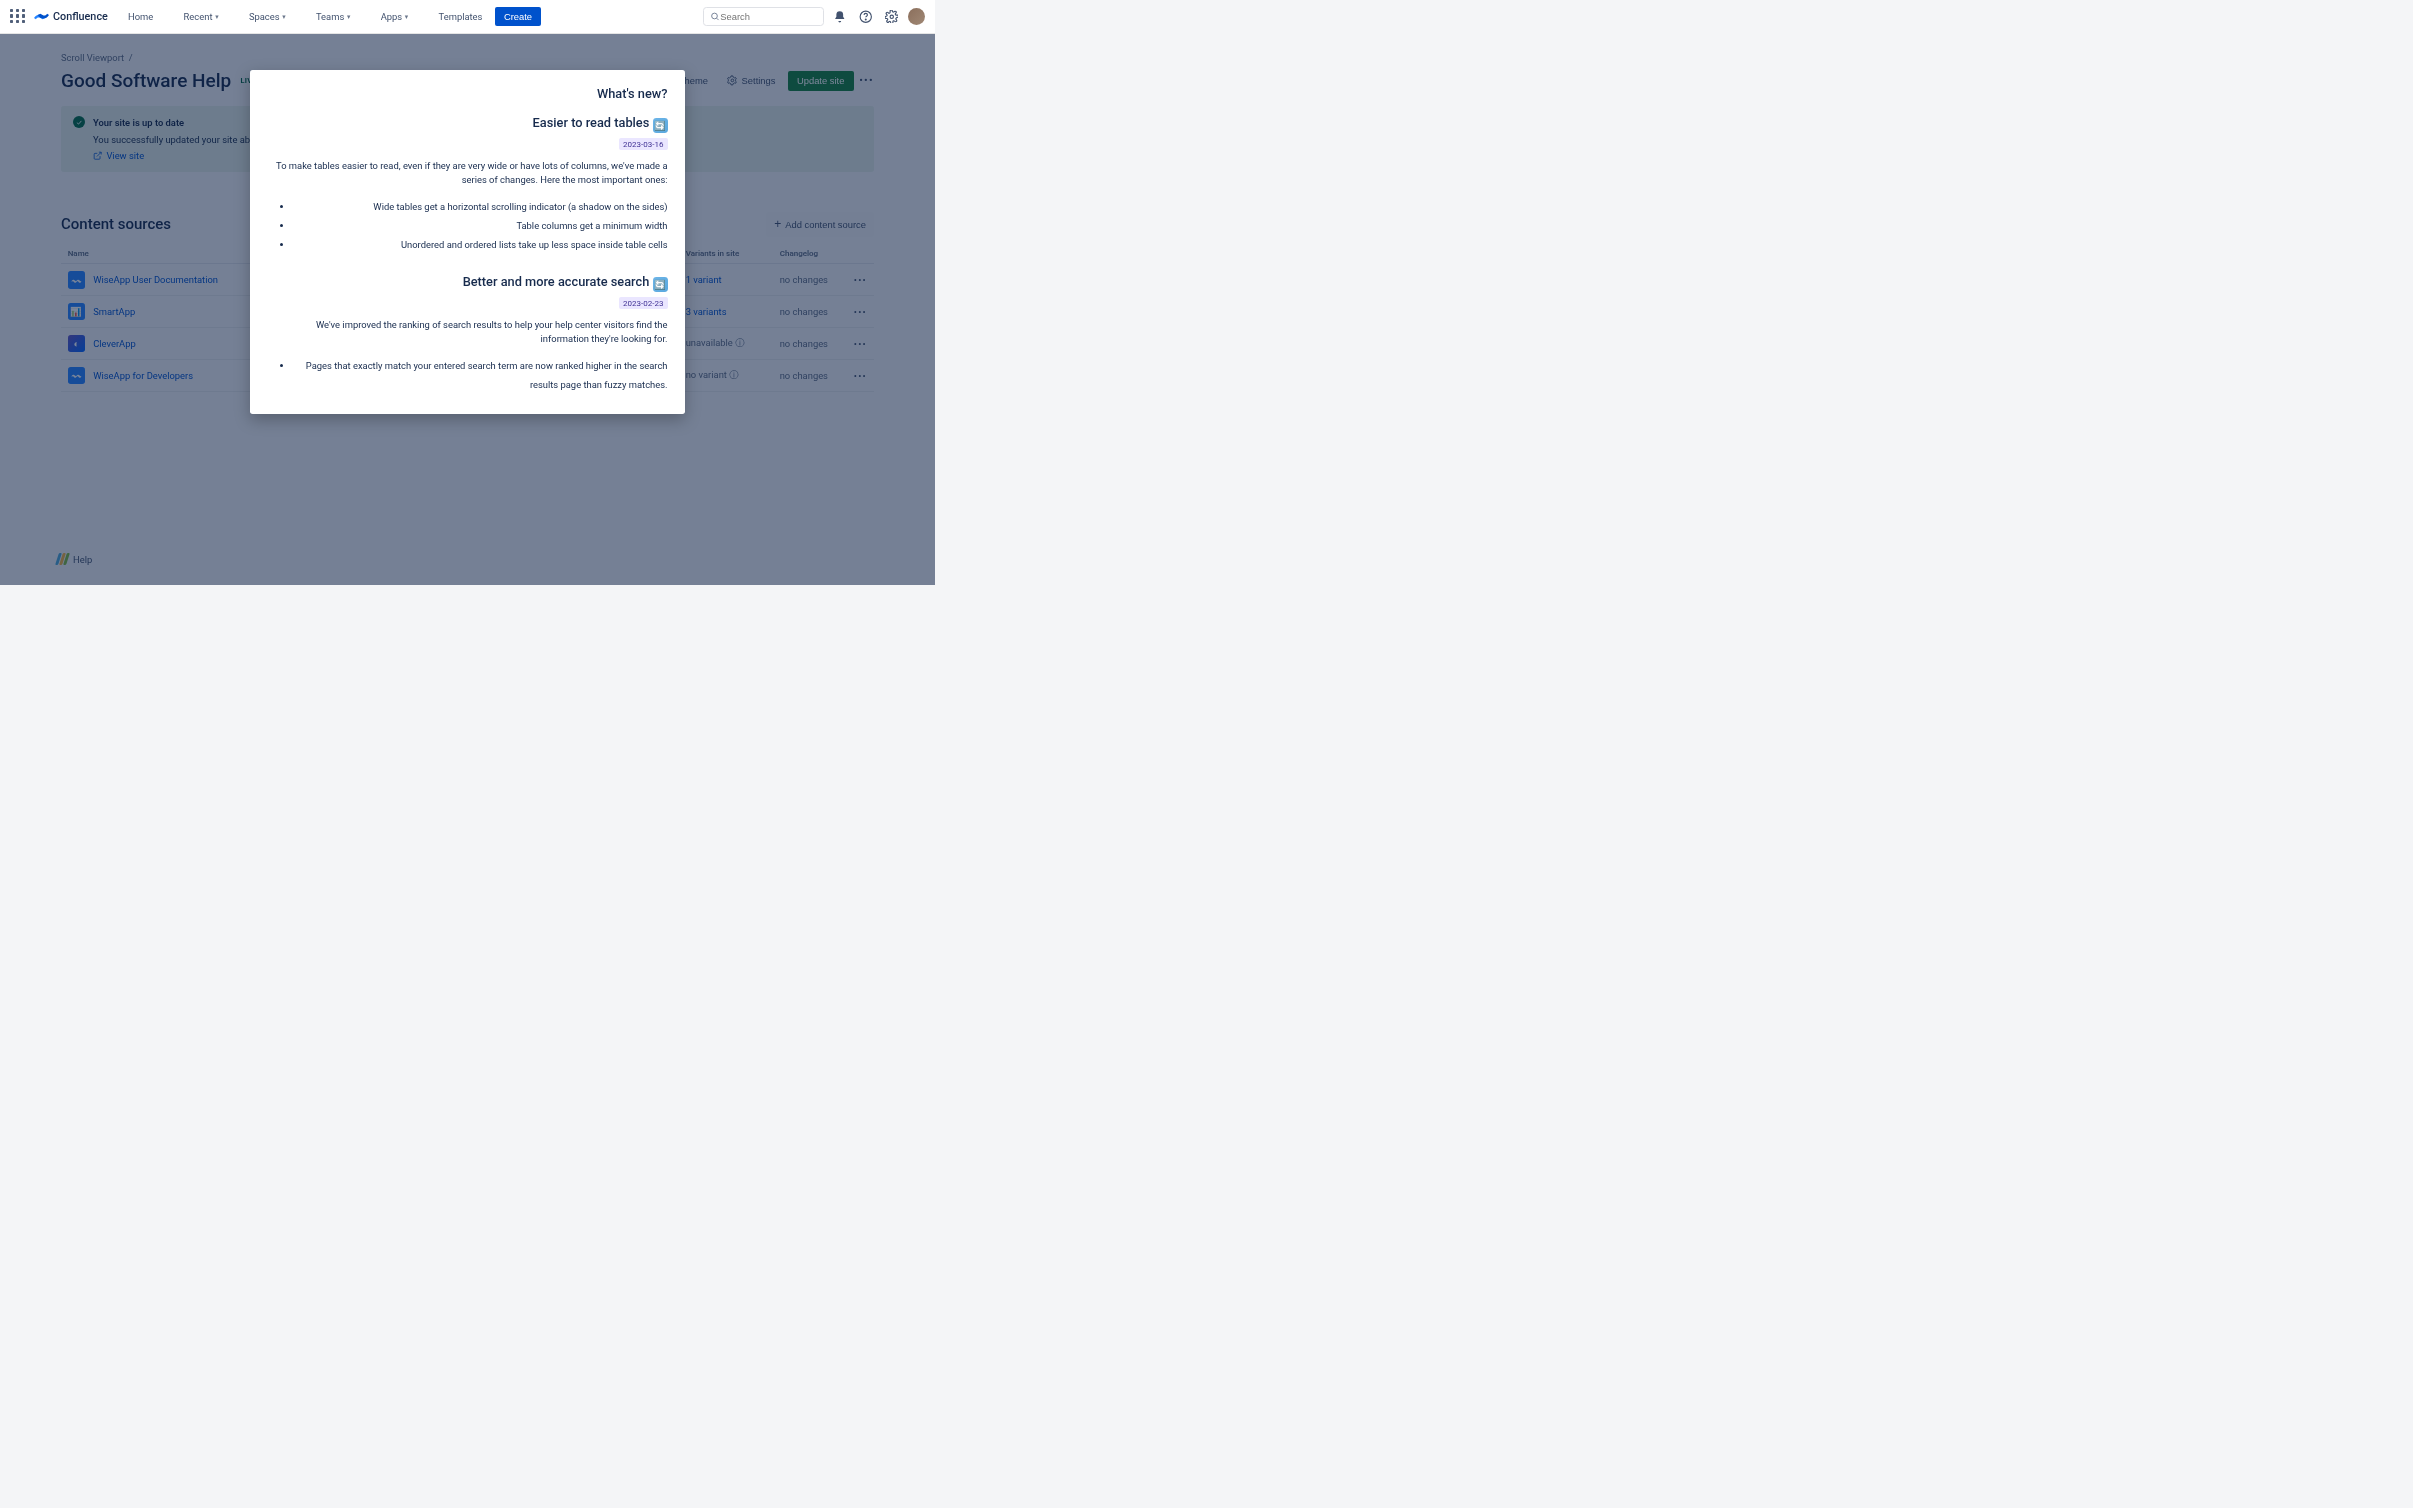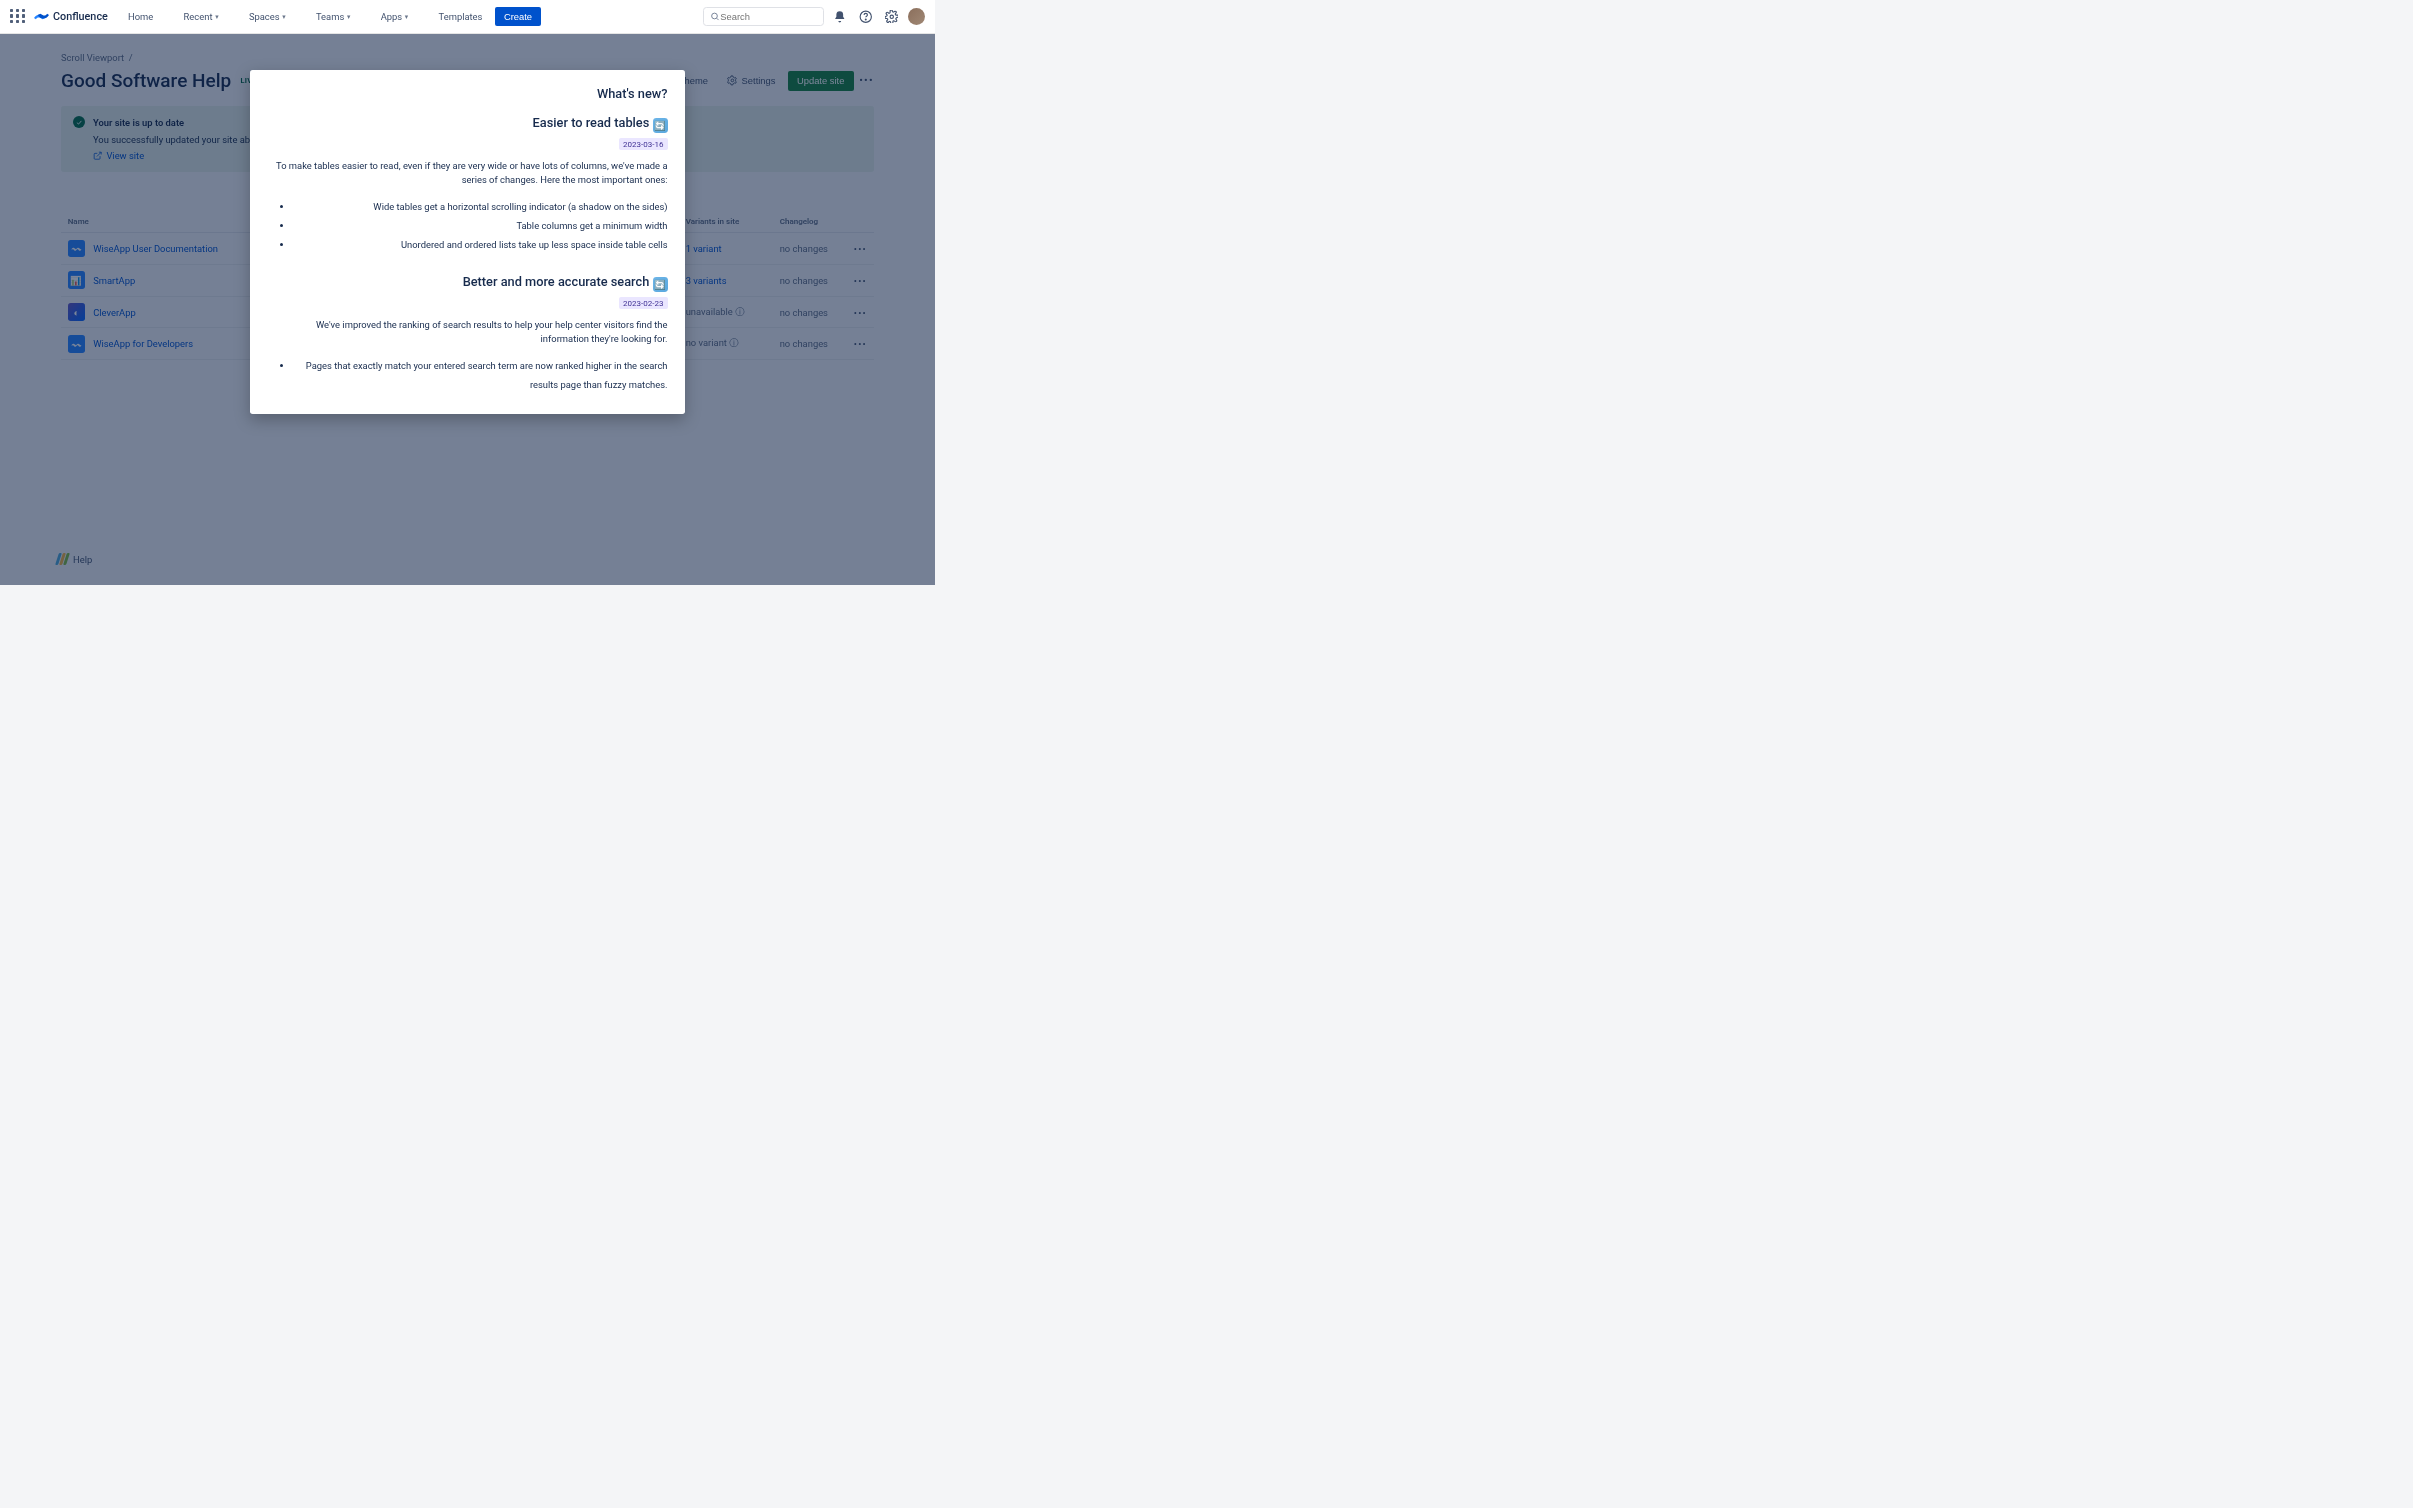"Content sources" div.section-head { html: none -> <div> <h2>Content sources</h2> <button> <span>+</span> <span>Add content source</span> </button> </div> }
